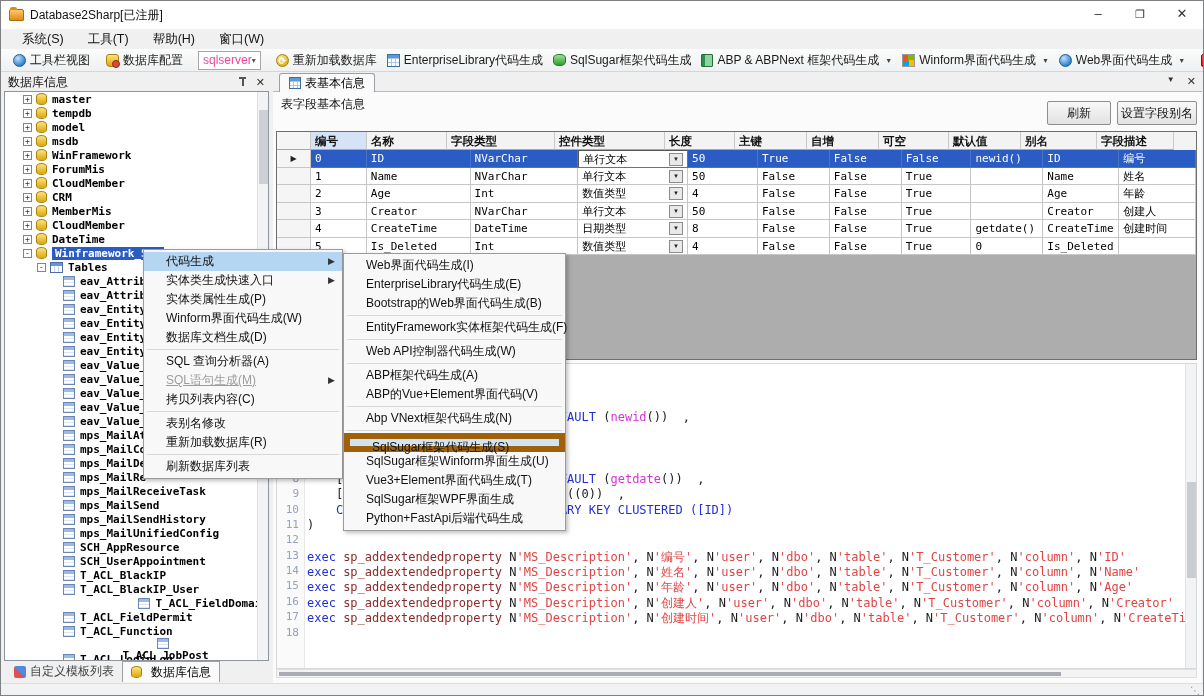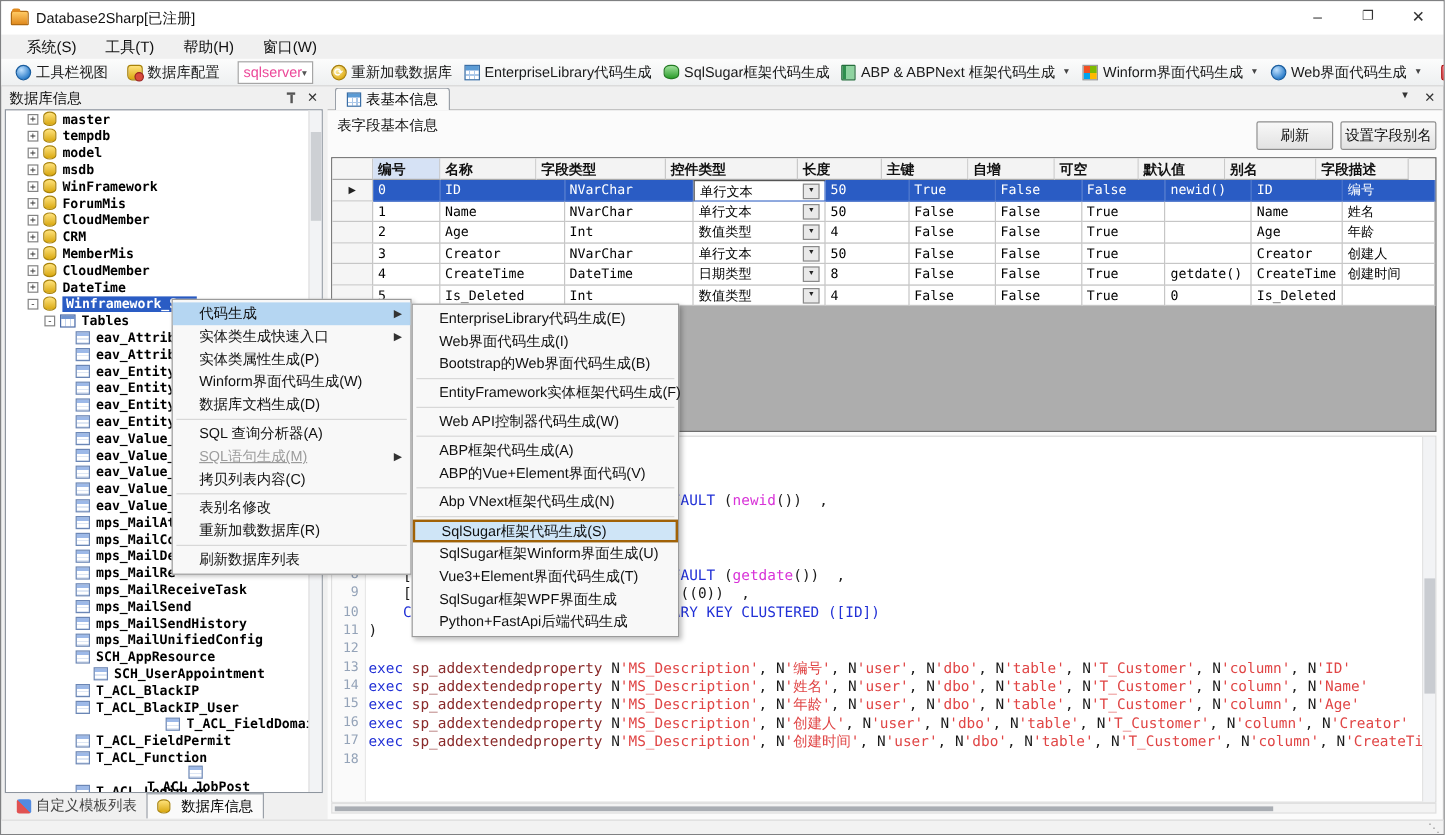"EnterpriseLibrary代码生成(E)" div.cm-item { order: before "Web界面代码生成(I)" -> after "Web界面代码生成(I)" }
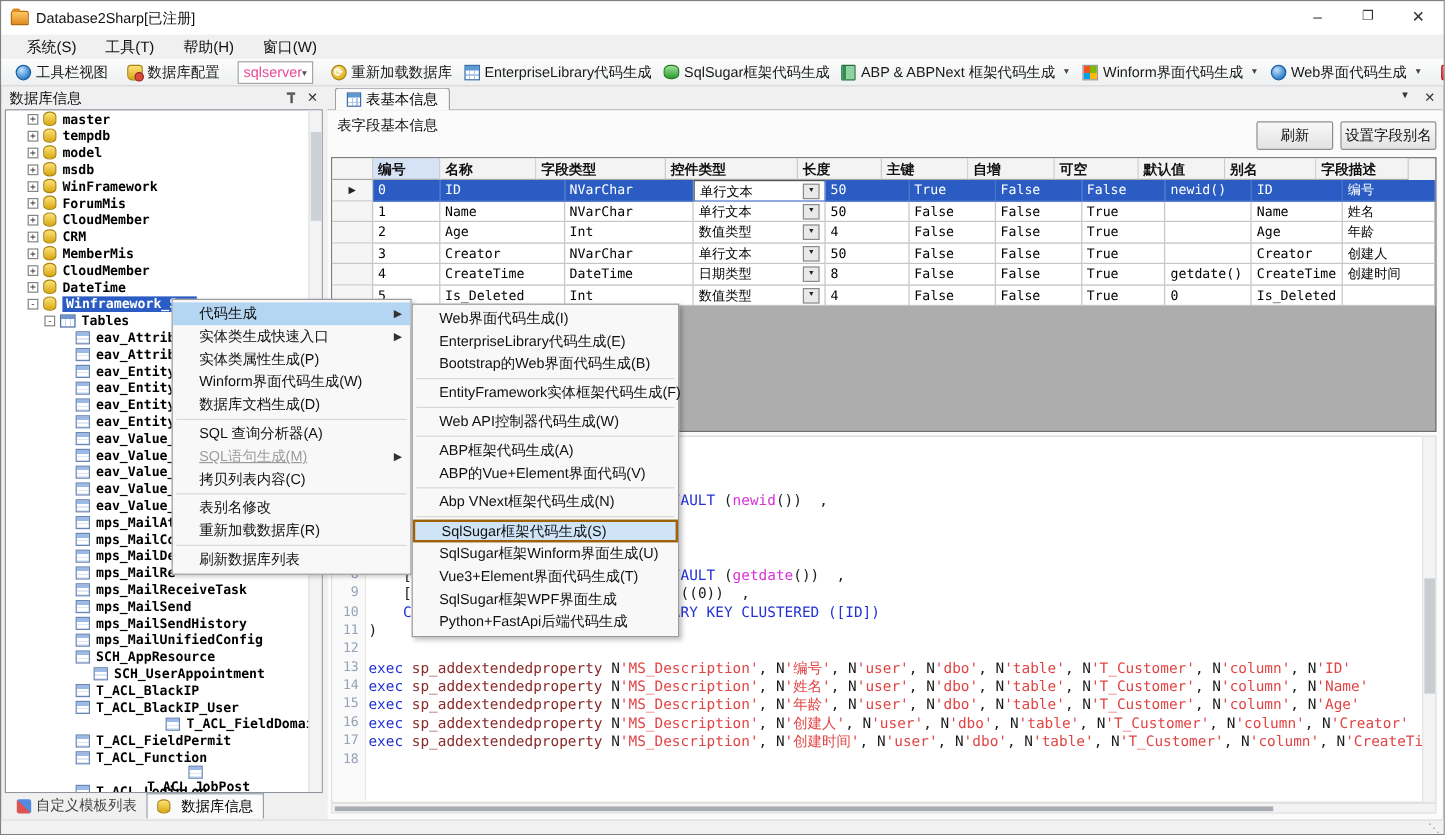"SqlSugar框架代码生成(S)" .cm-item.hl2 { border: 2px solid #a16207 -> 6px solid #a16207 }
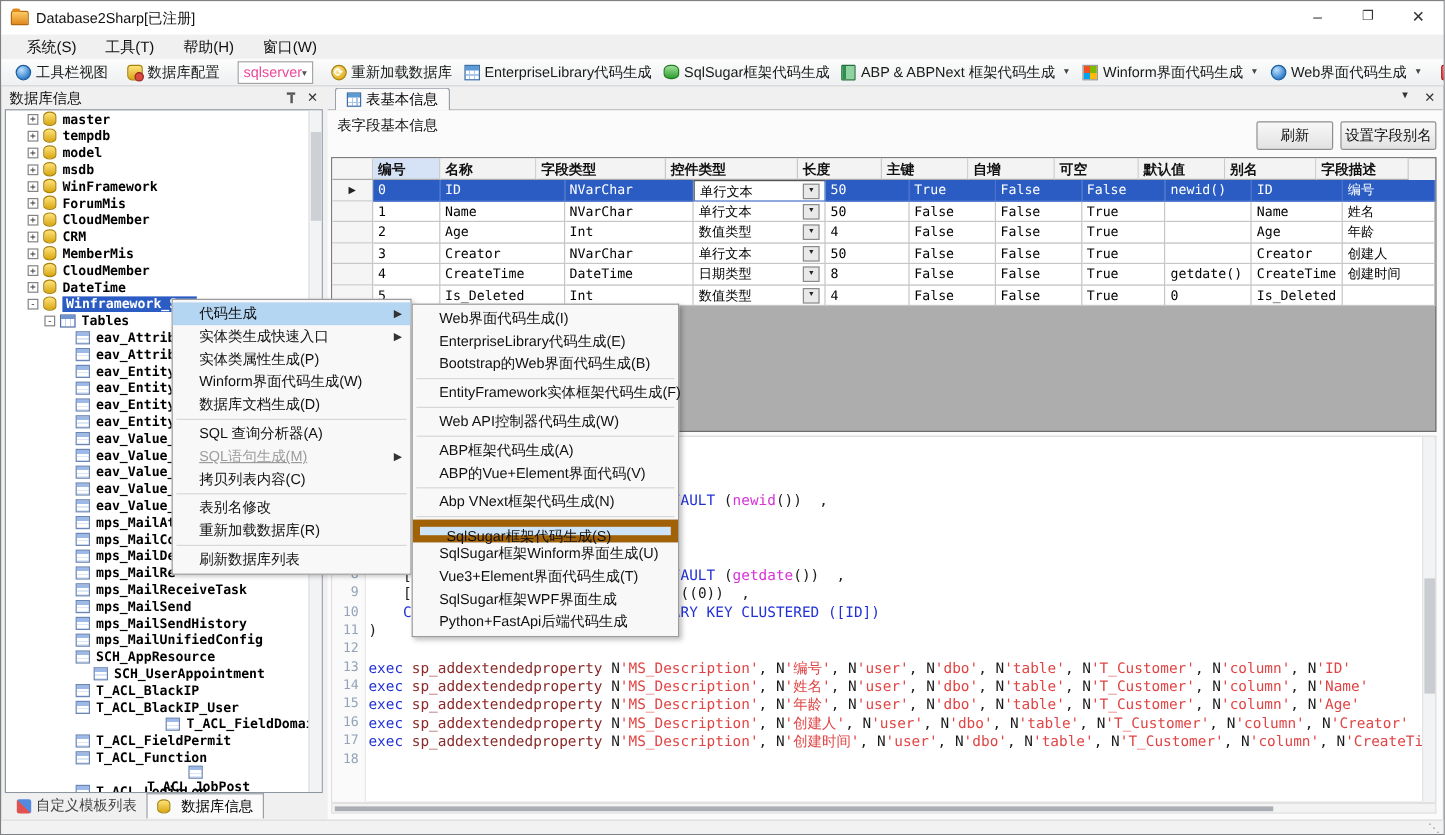"SCH_UserAppointment" div.tree-row { margin-left: 45px -> none; padding-left: 28px -> 58px }
